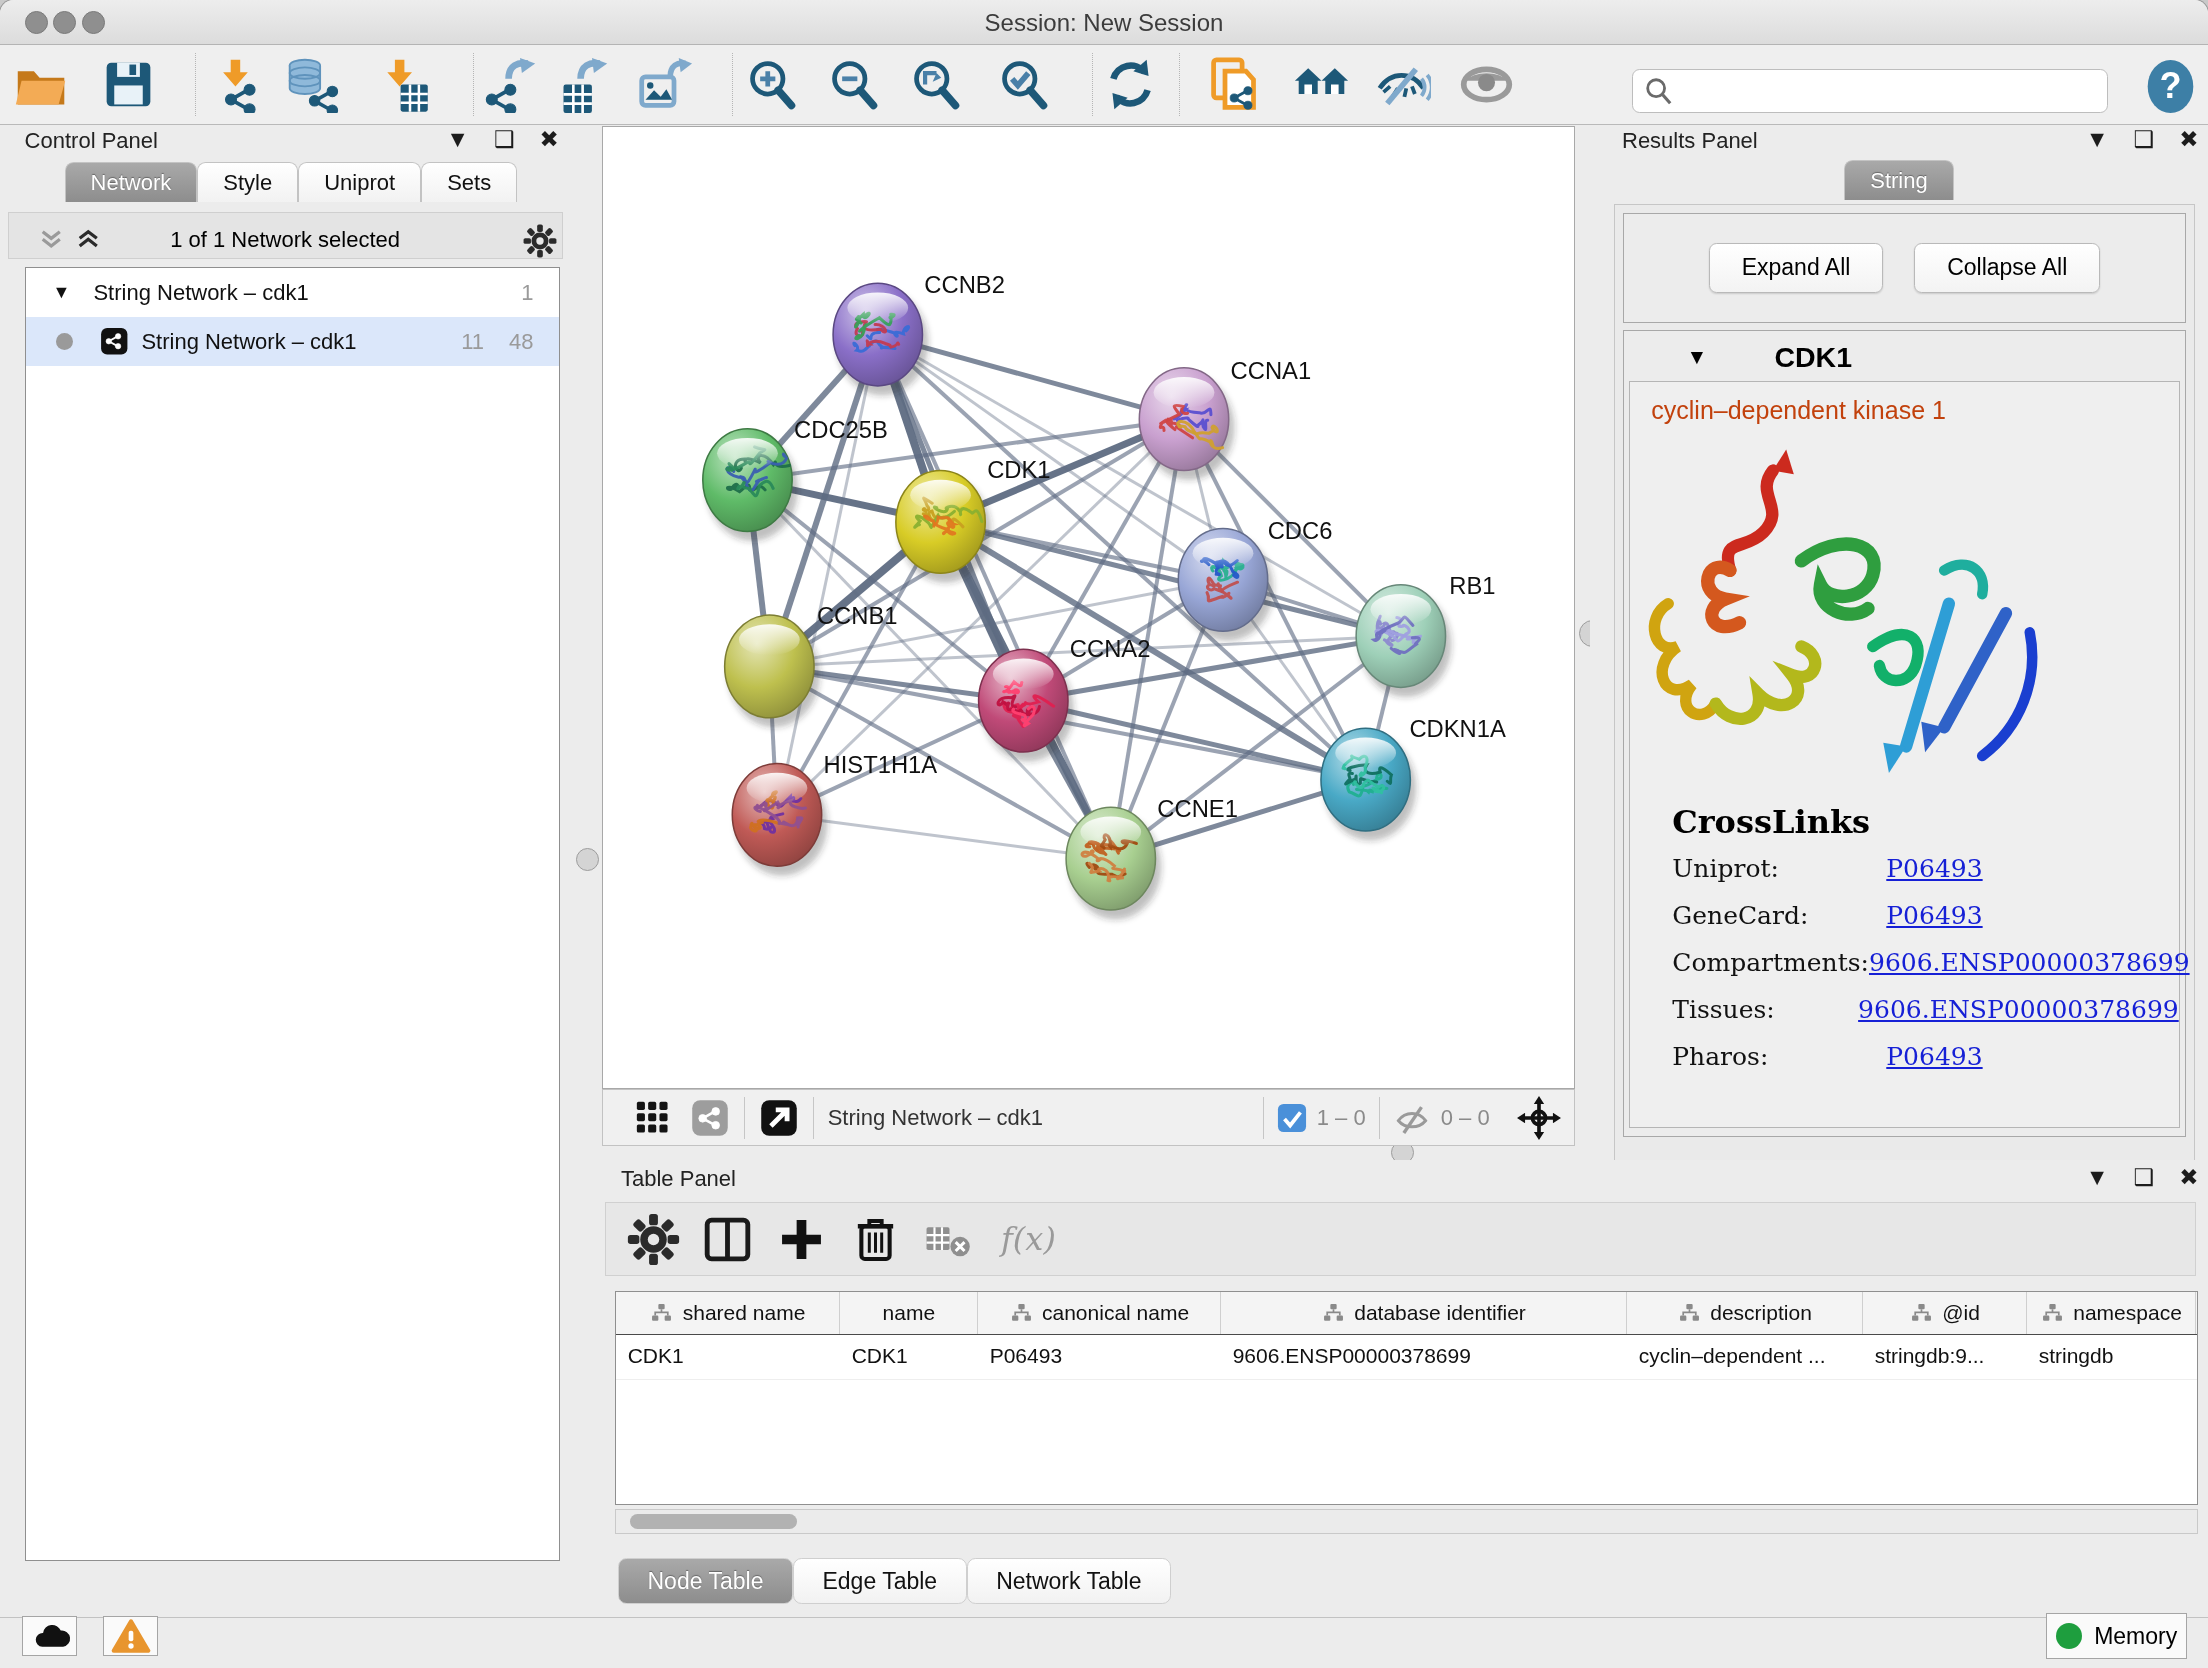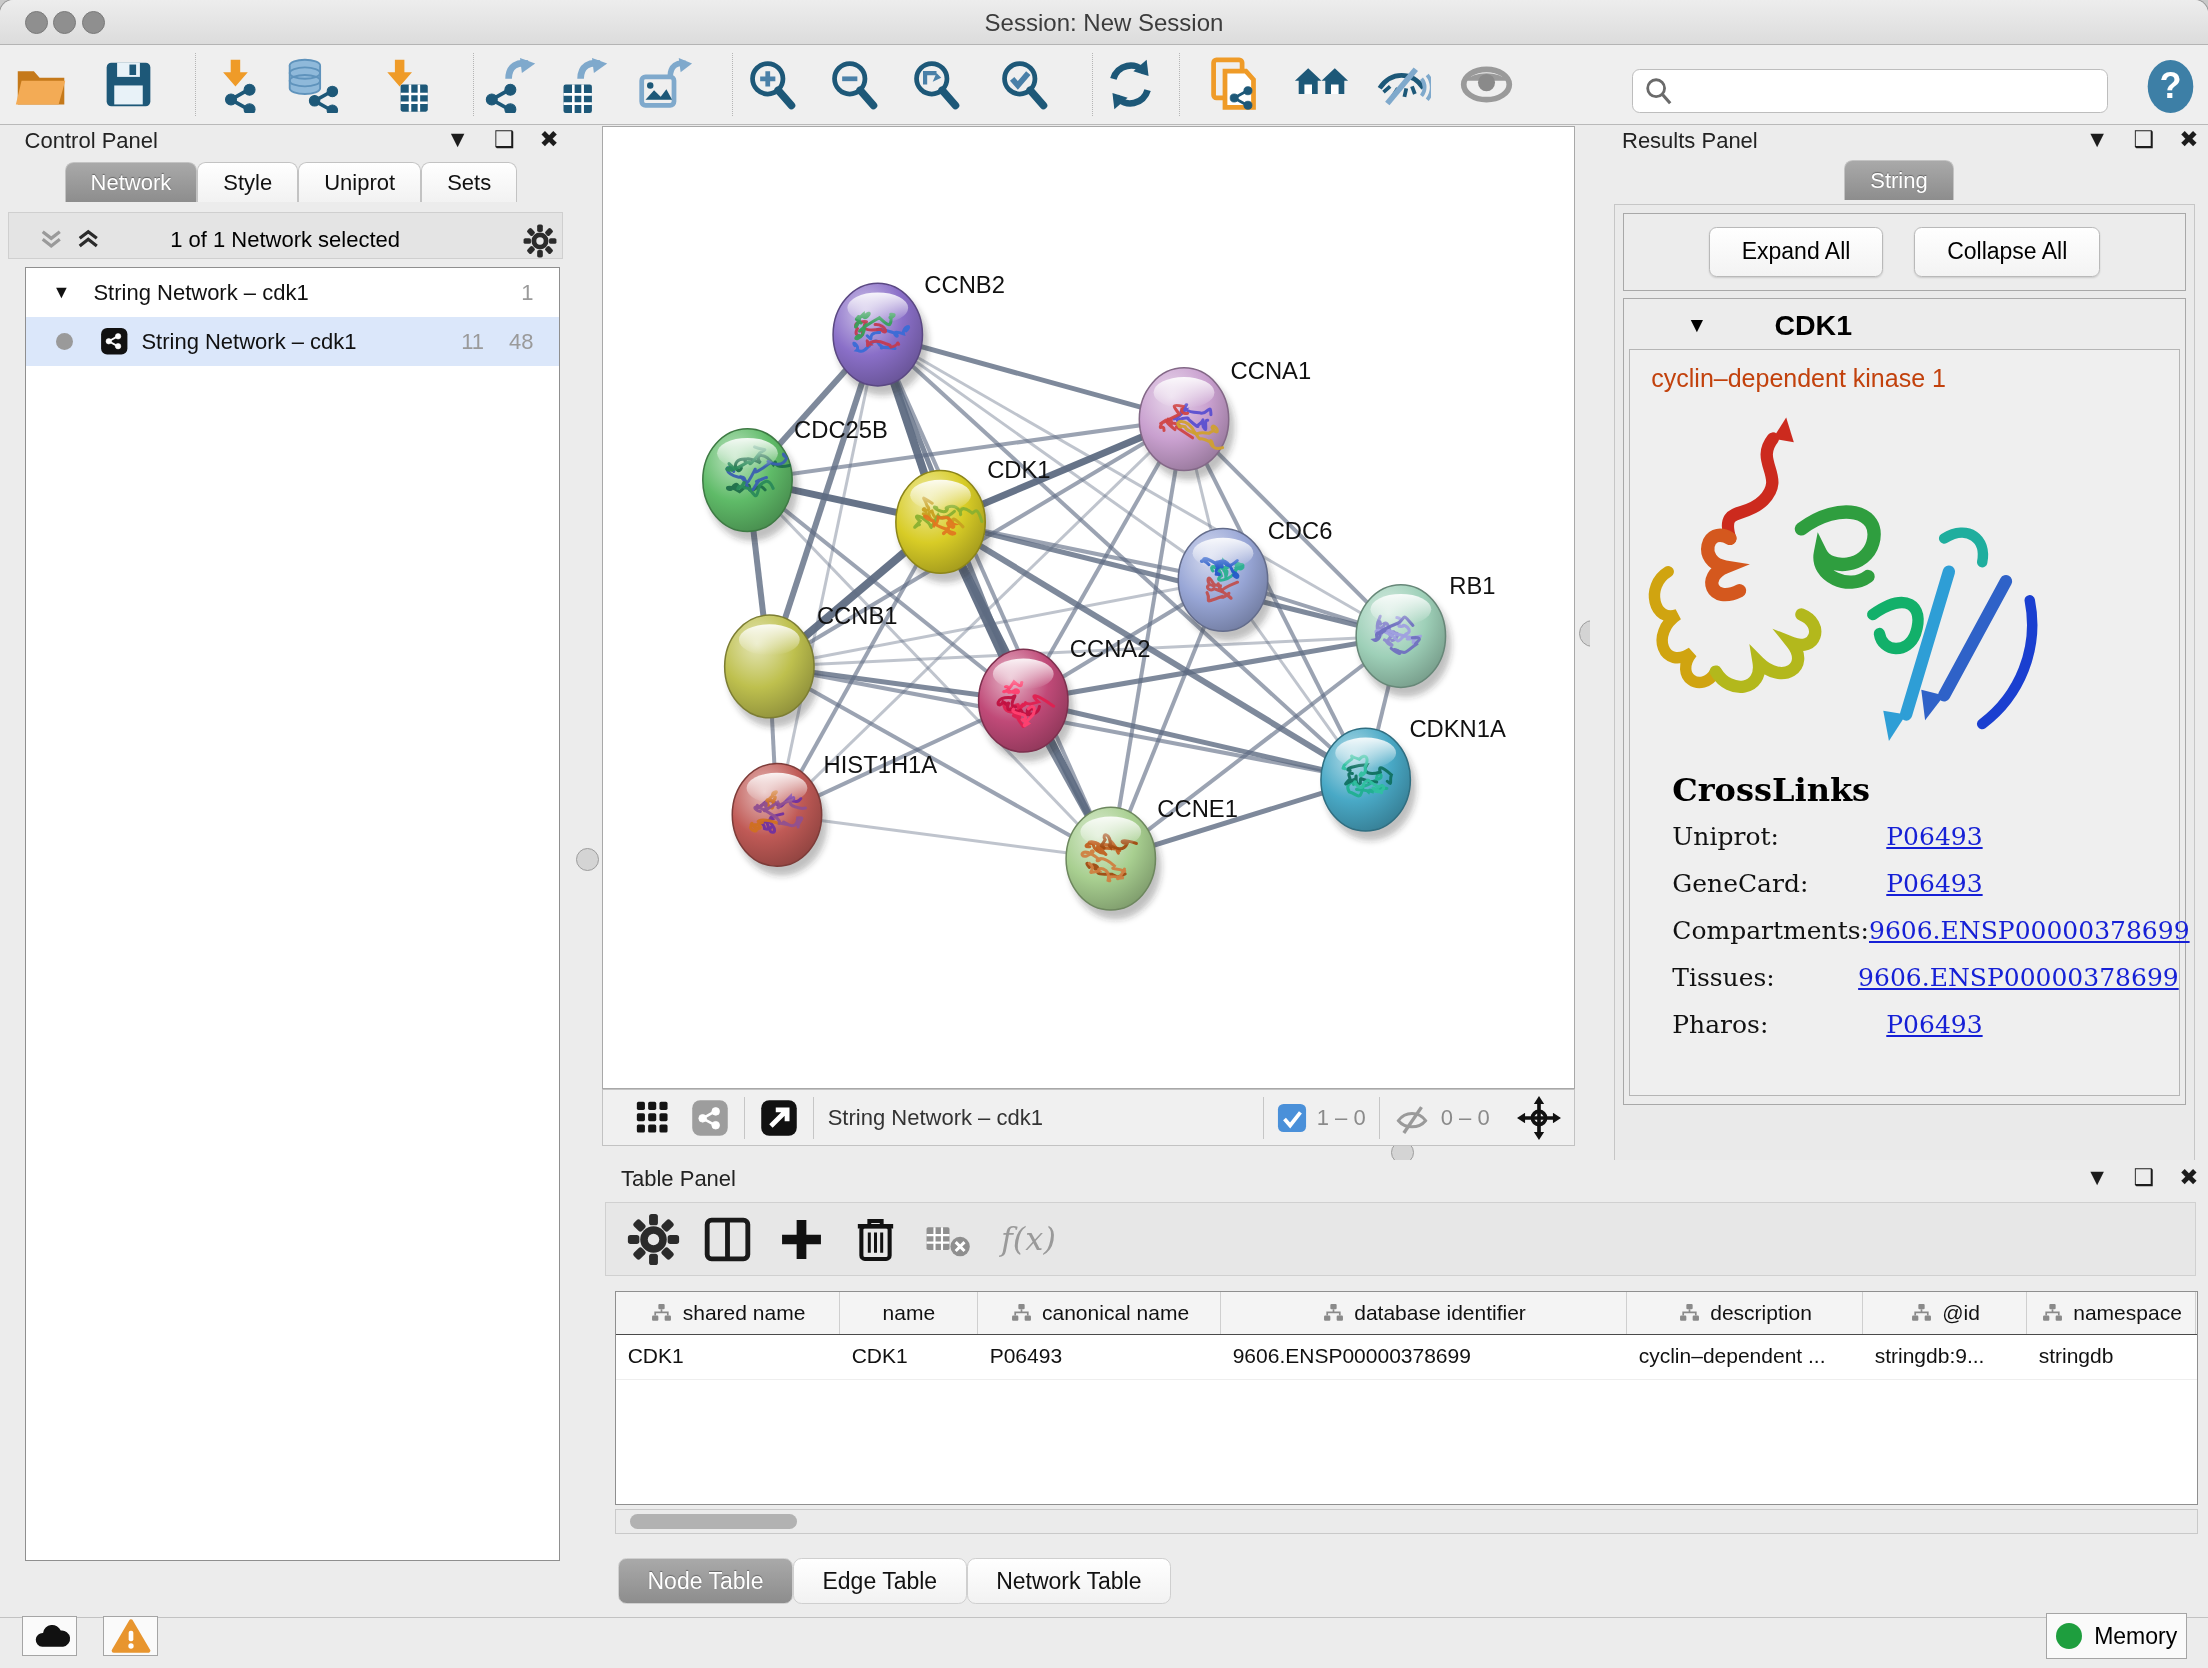"Expand All Collapse All" .rp-btnbox { padding: 13px 0 -> 29px 0 }
